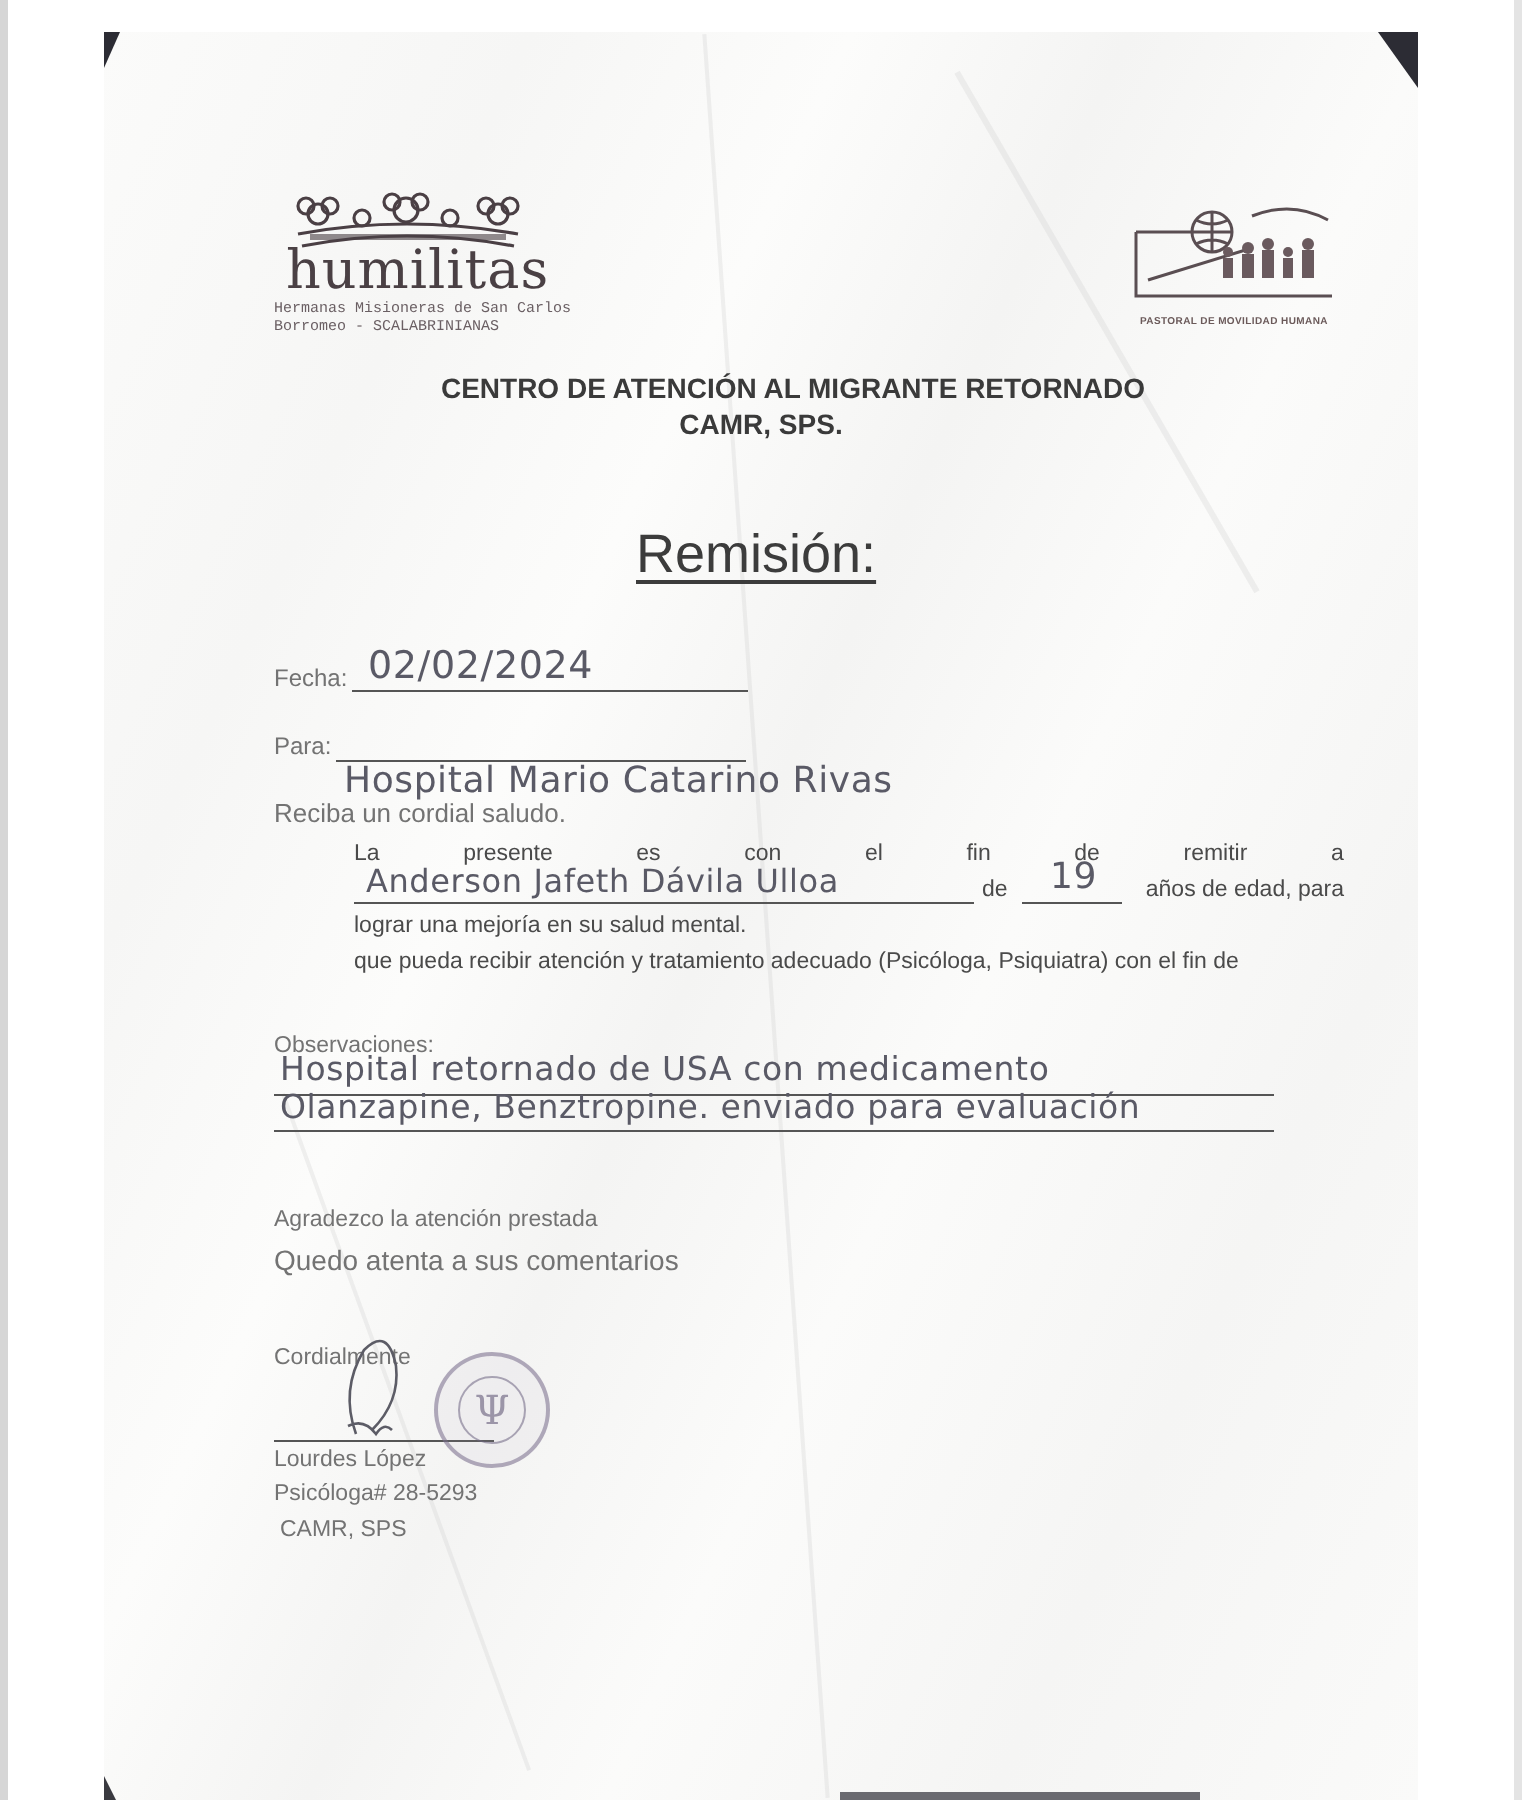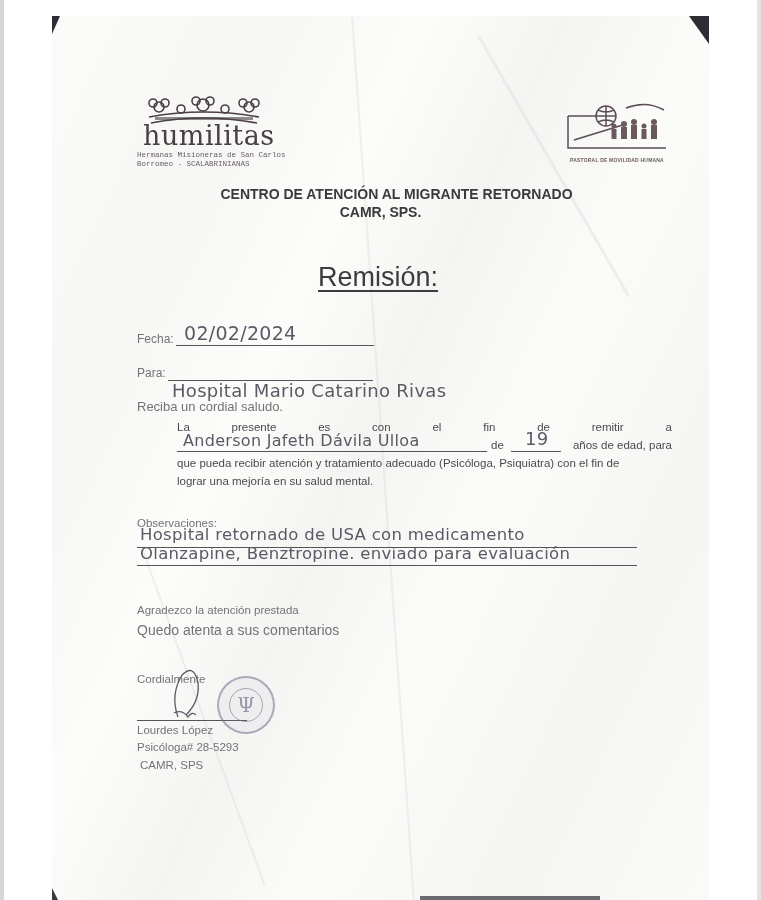"que pueda recibir atención y" div { order: before "lograr una mejoría en su" -> after "lograr una mejoría en su" }
